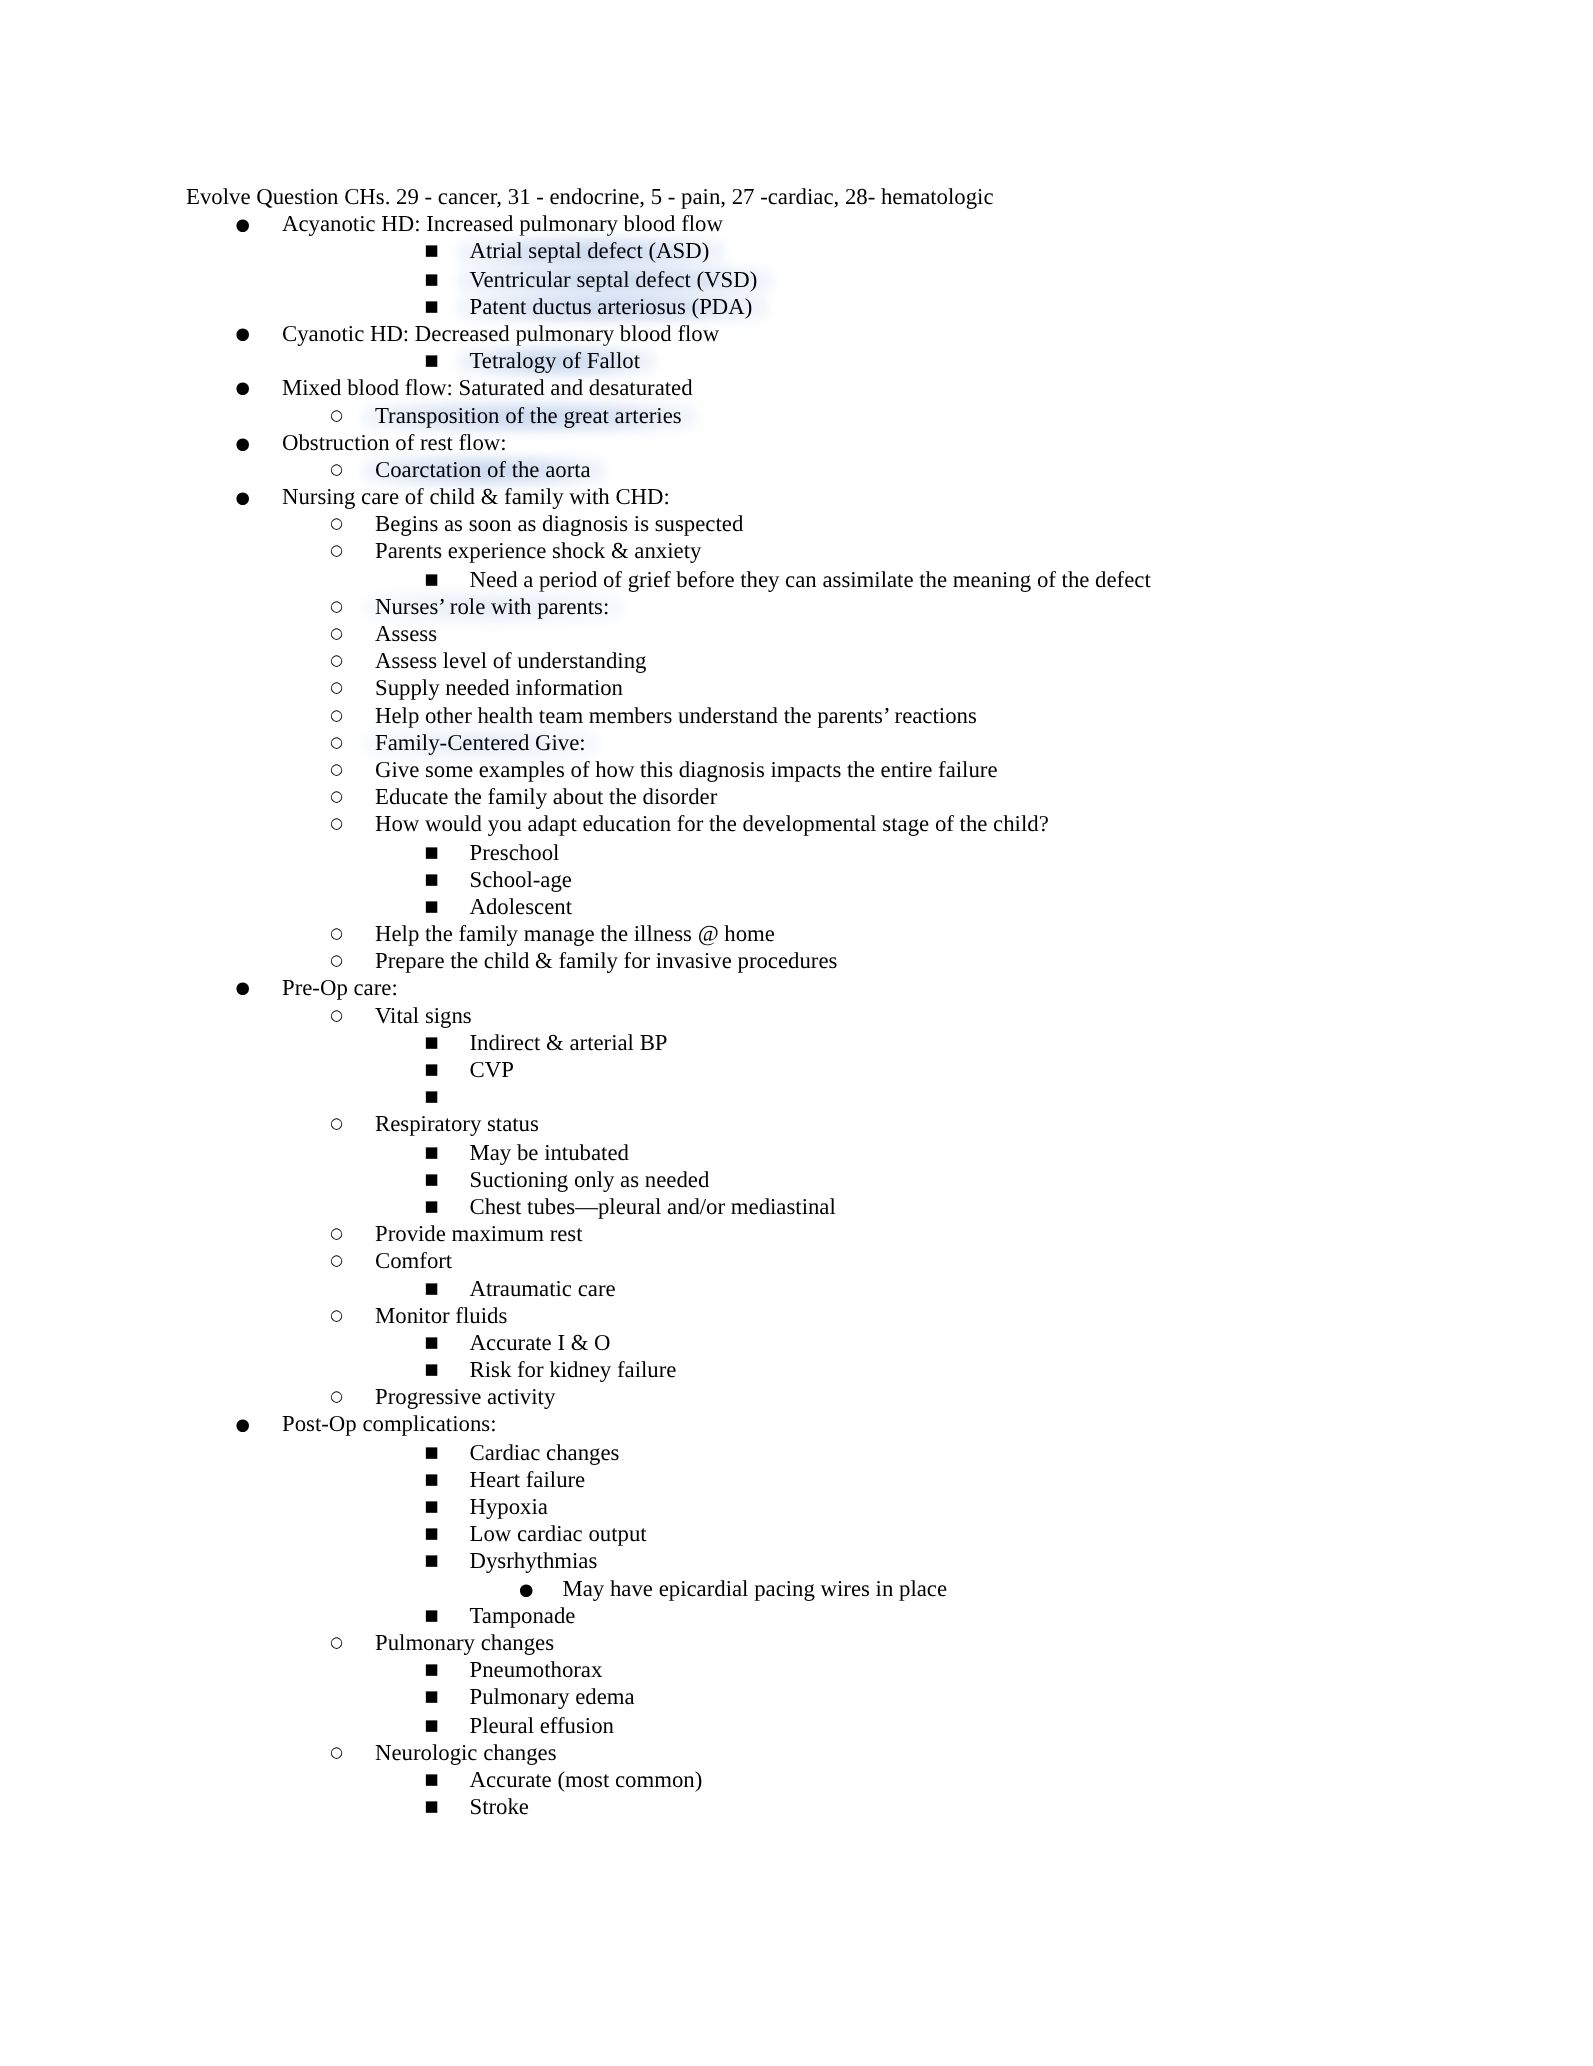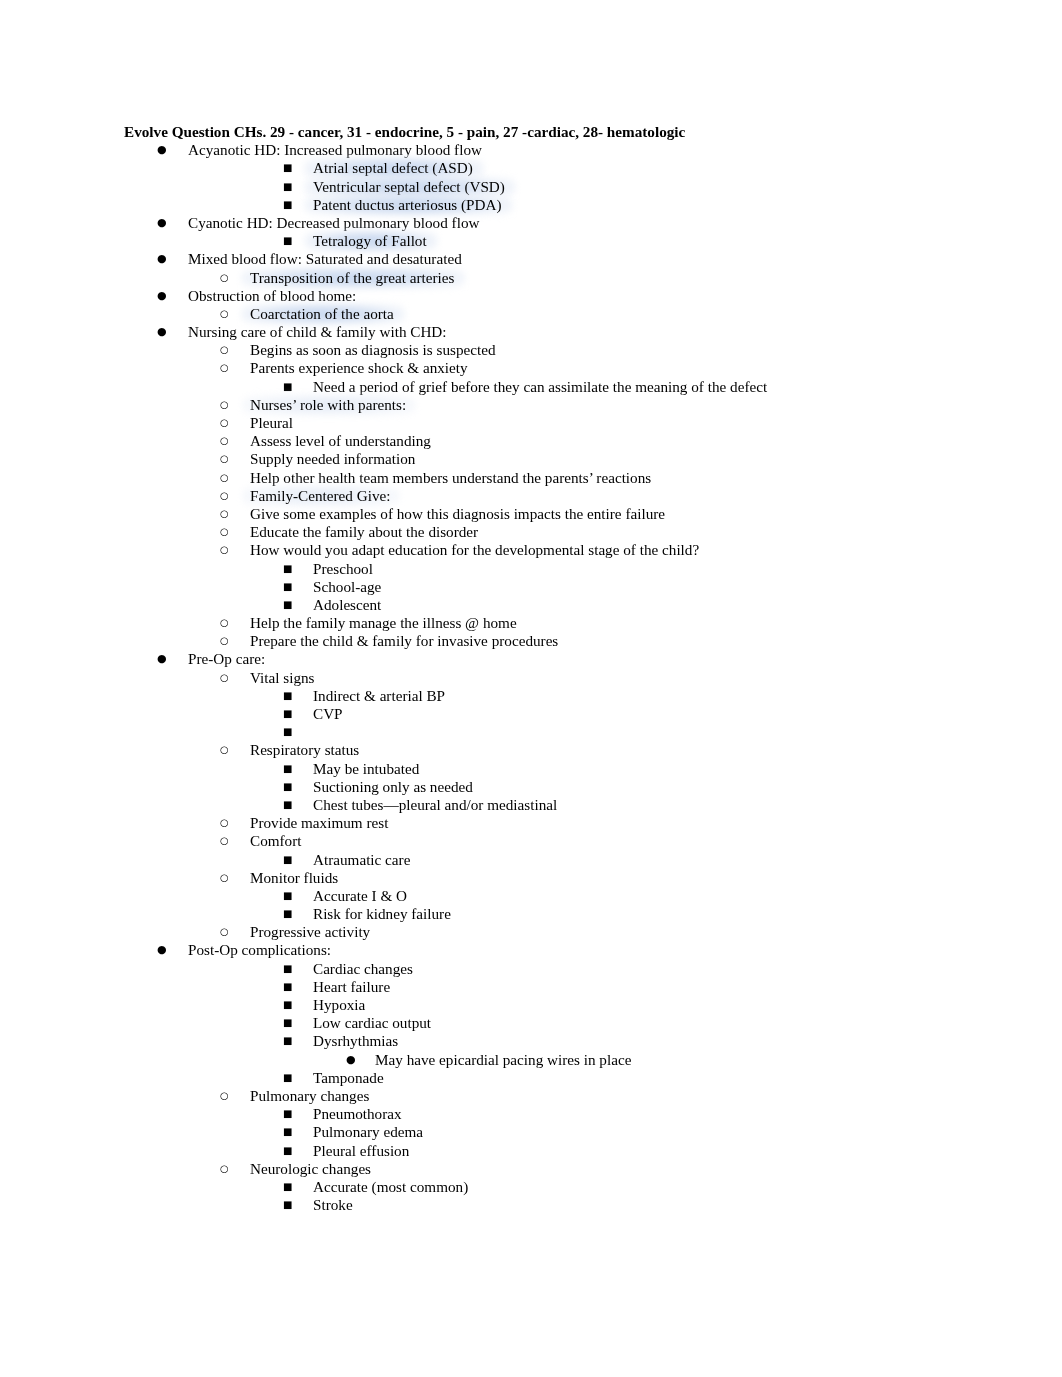"Evolve Question CHs. 29 -" .lvl0 { font-weight: bold -> none }
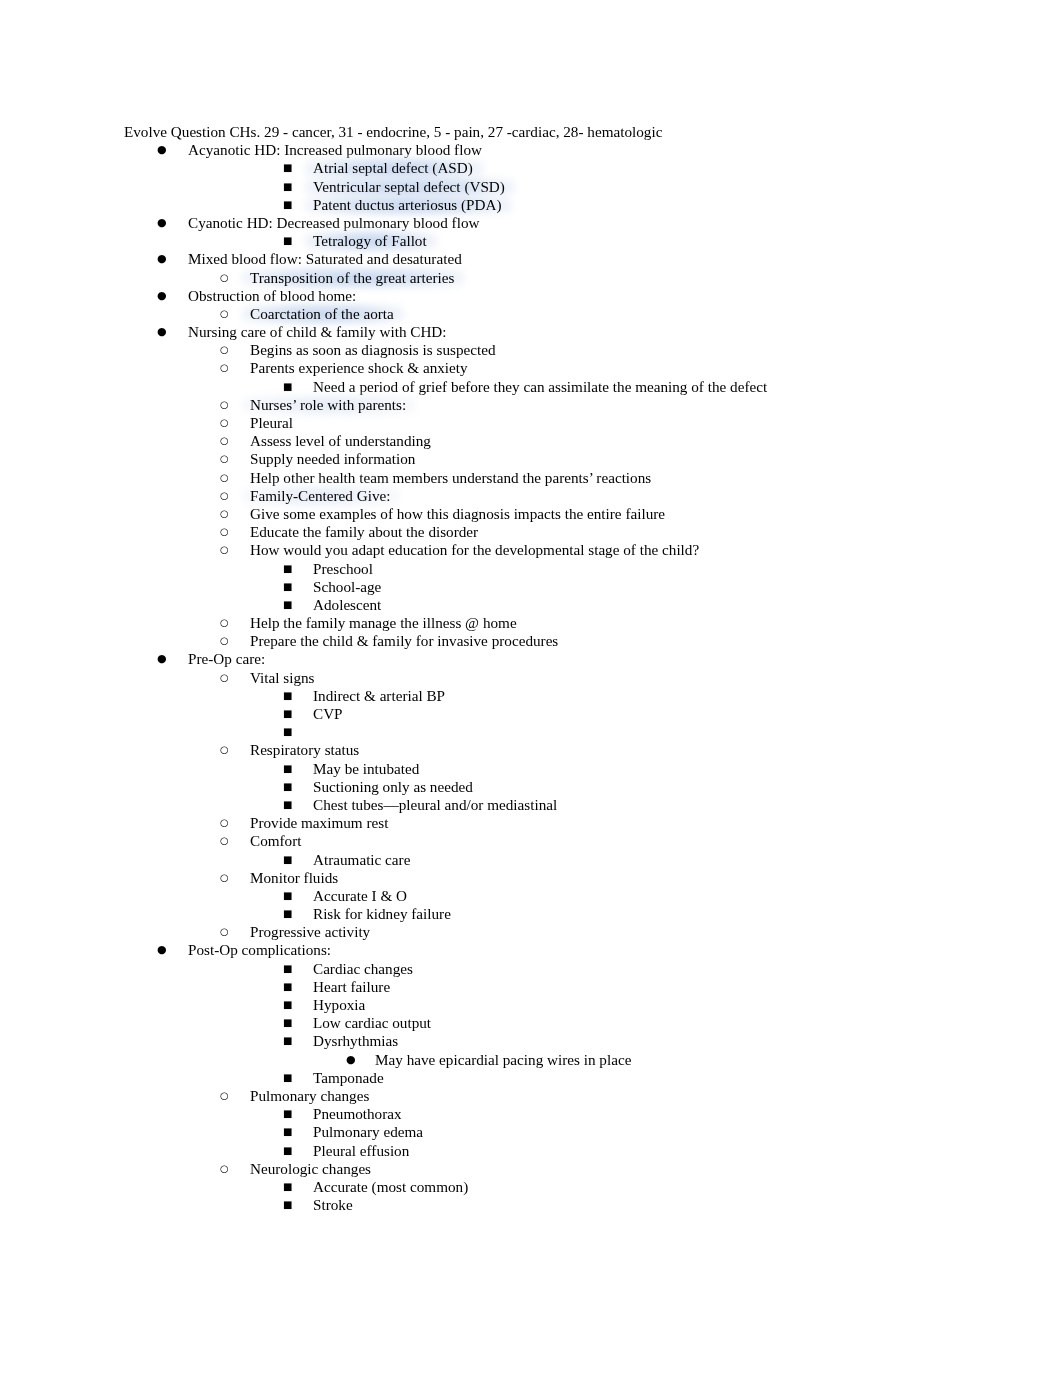"Obstruction of blood home:" span.txt { text: blood home -> rest flow }
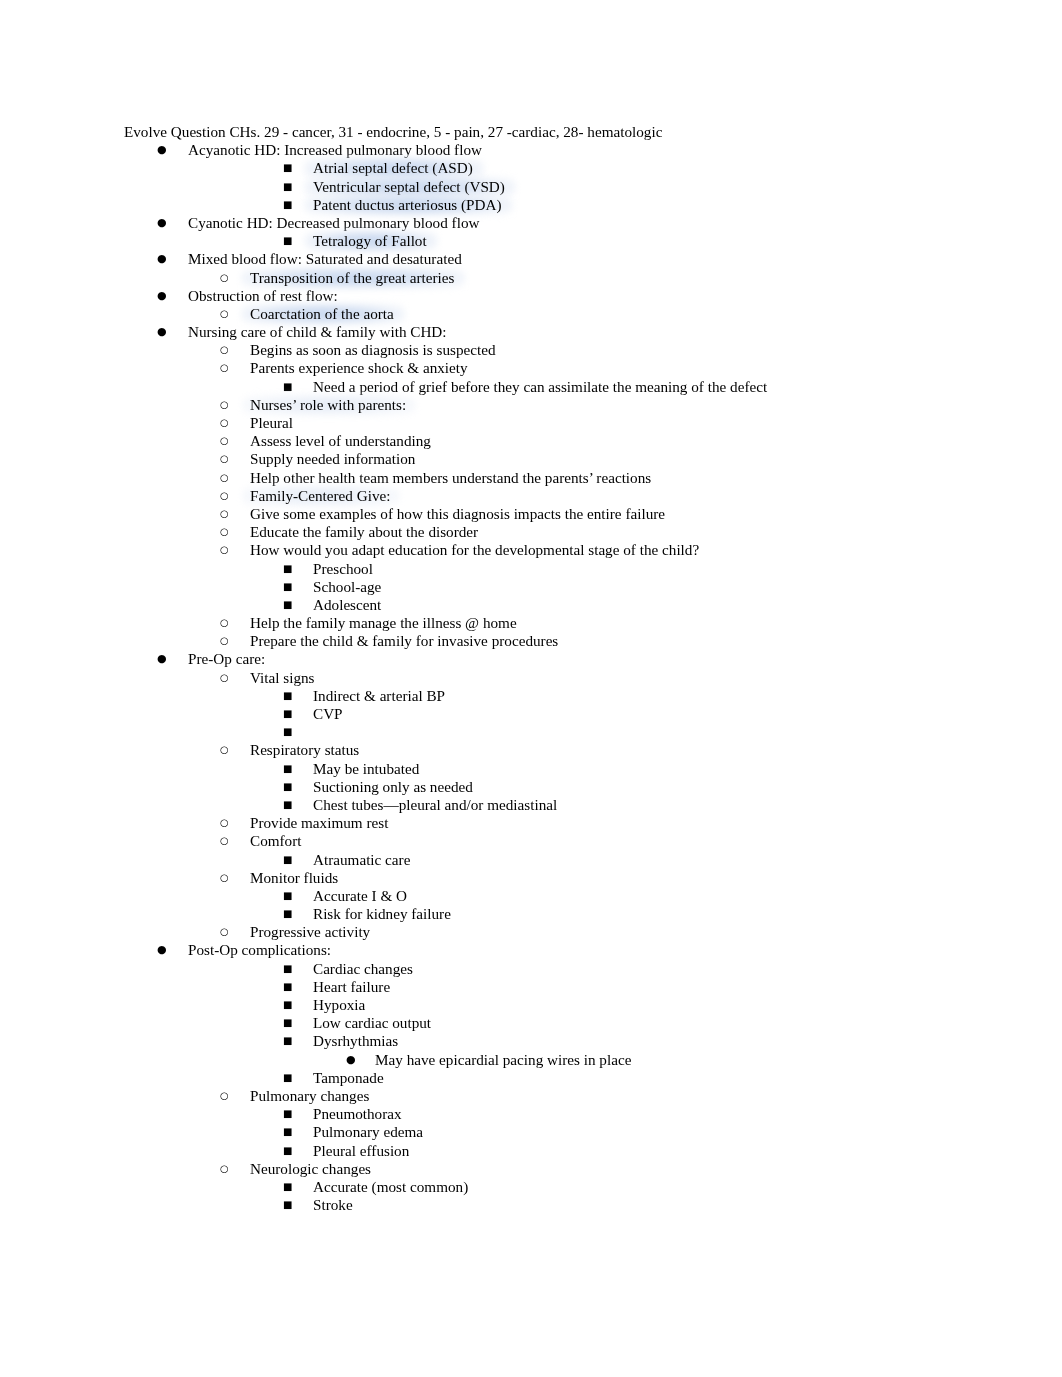"Pleural" span.txt { text: Pleural -> Assess }
